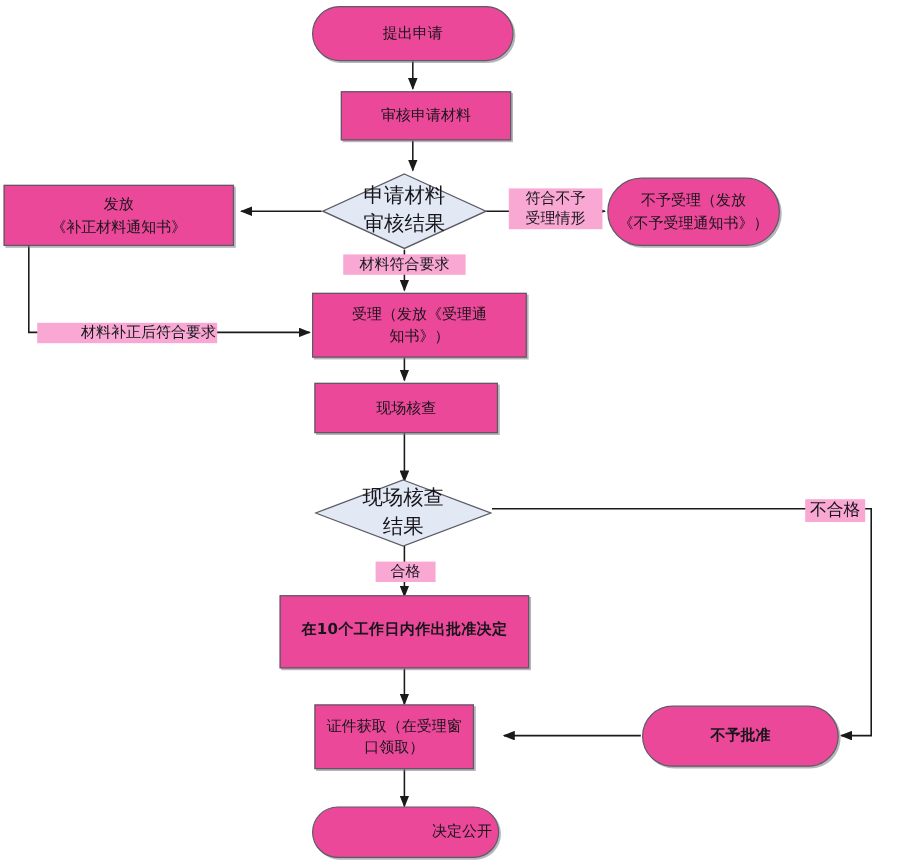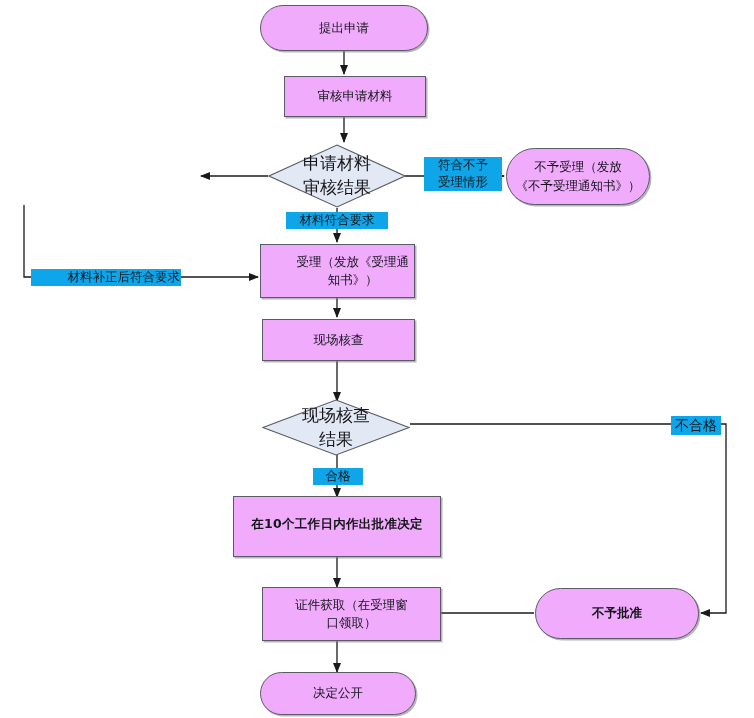"提出申请" .node { background: #f0abfc -> #ec4899 }
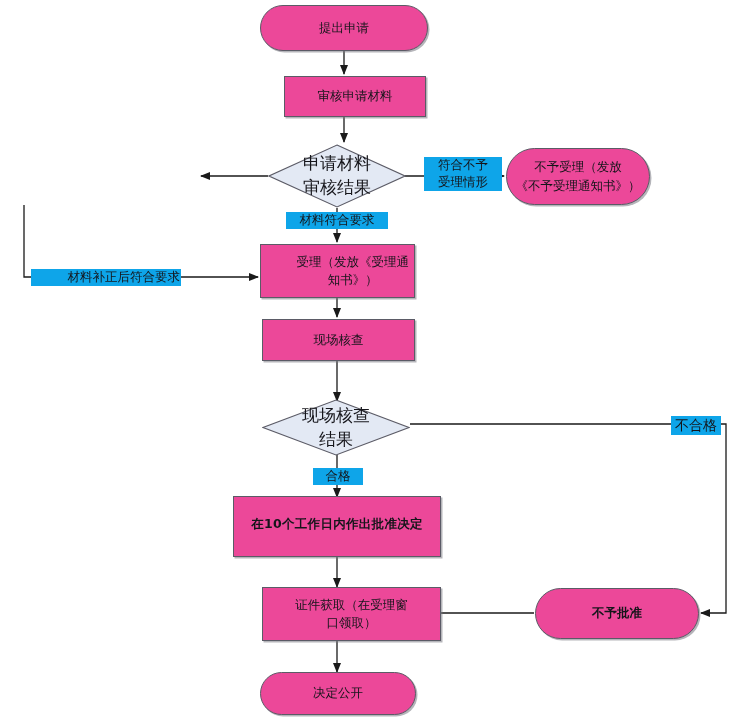"发放" div.node { html: none -> <div> <span>发放 《补正材料通知书》</span> </div> }
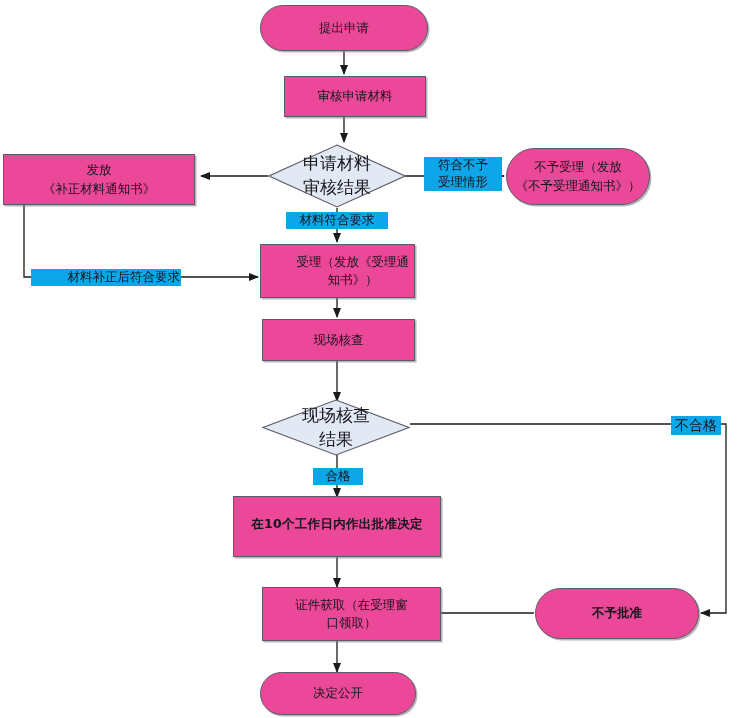"符合不予" .edge-label { background: #0ea5e9 -> #f9a8d4 }
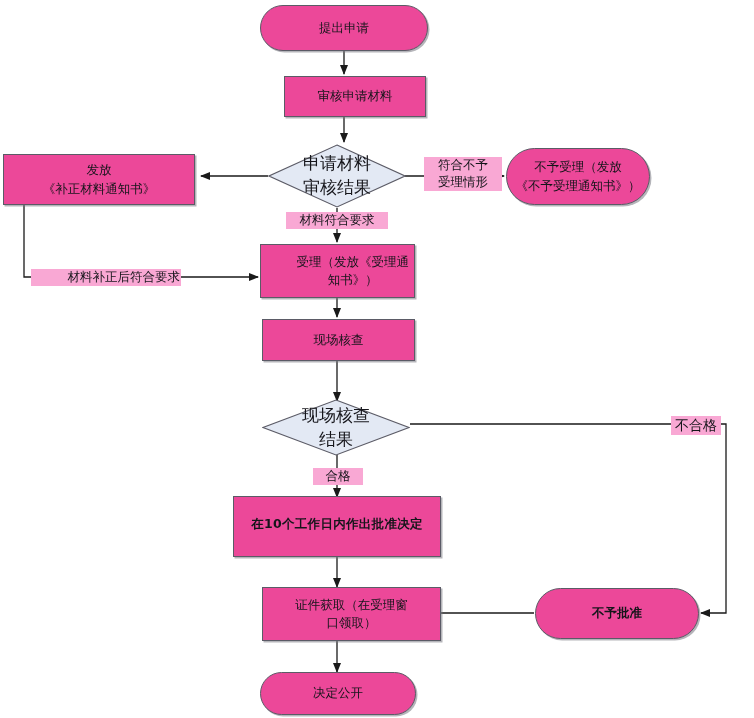"受理（发放《受理通" div.node { justify-content: flex-end -> none; width: 155px -> 179px }
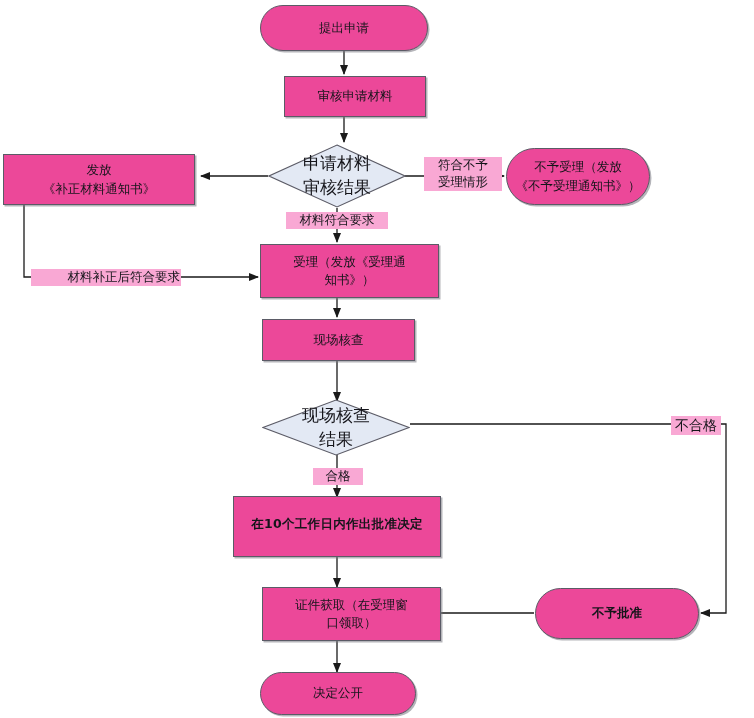"证件获取（在受理窗" div.node { width: 179px -> 133px }
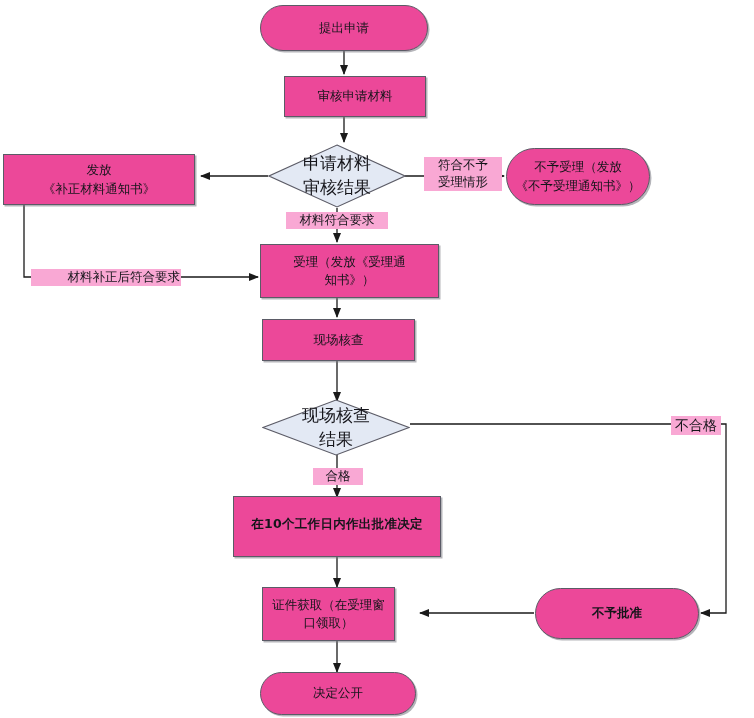"决定公开" div.node { justify-content: none -> flex-end }
